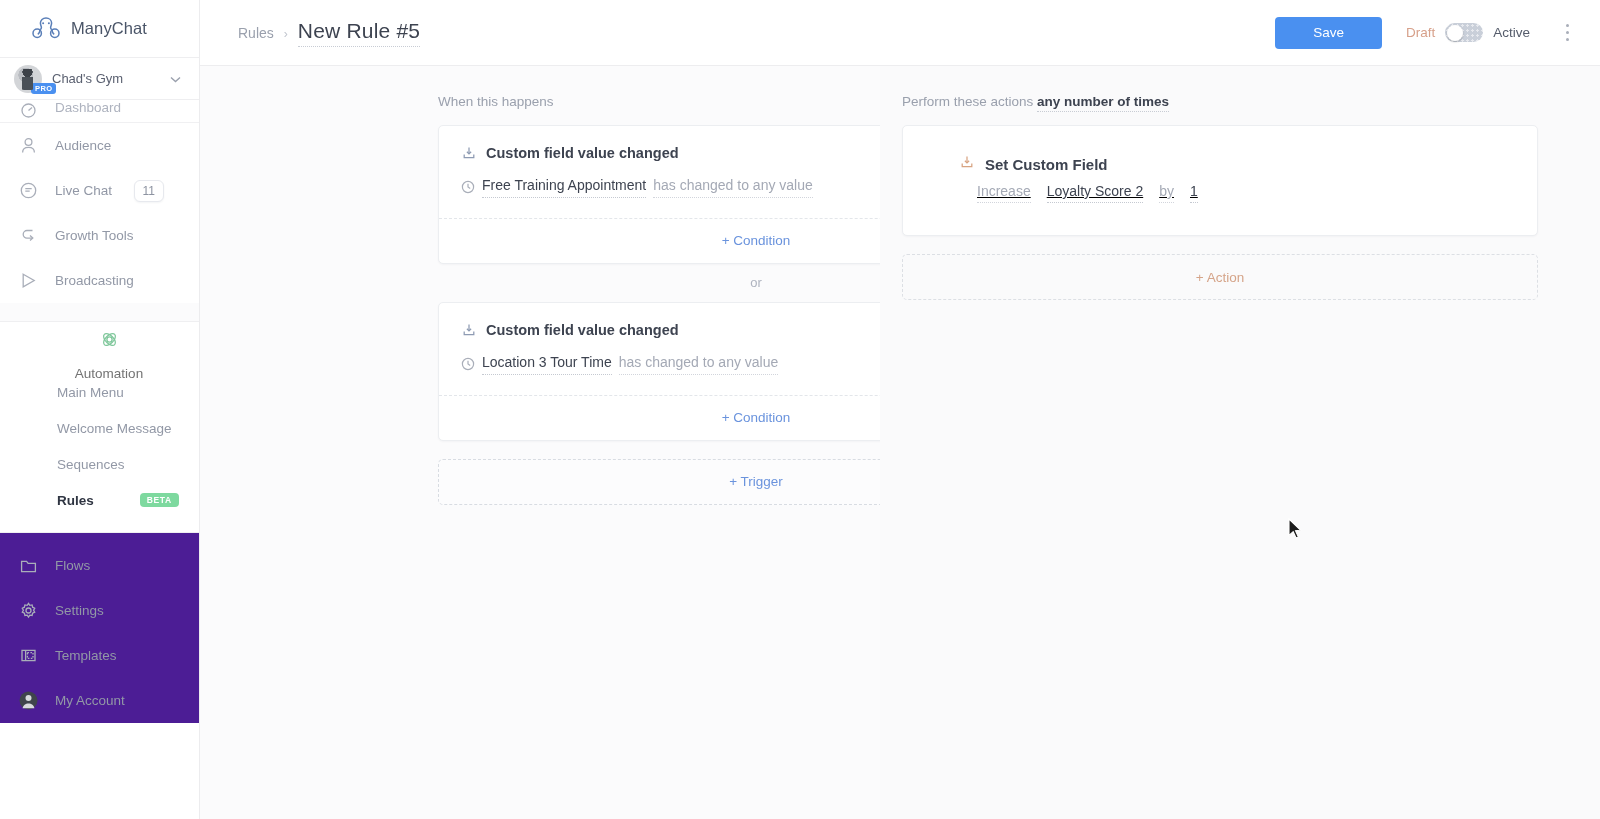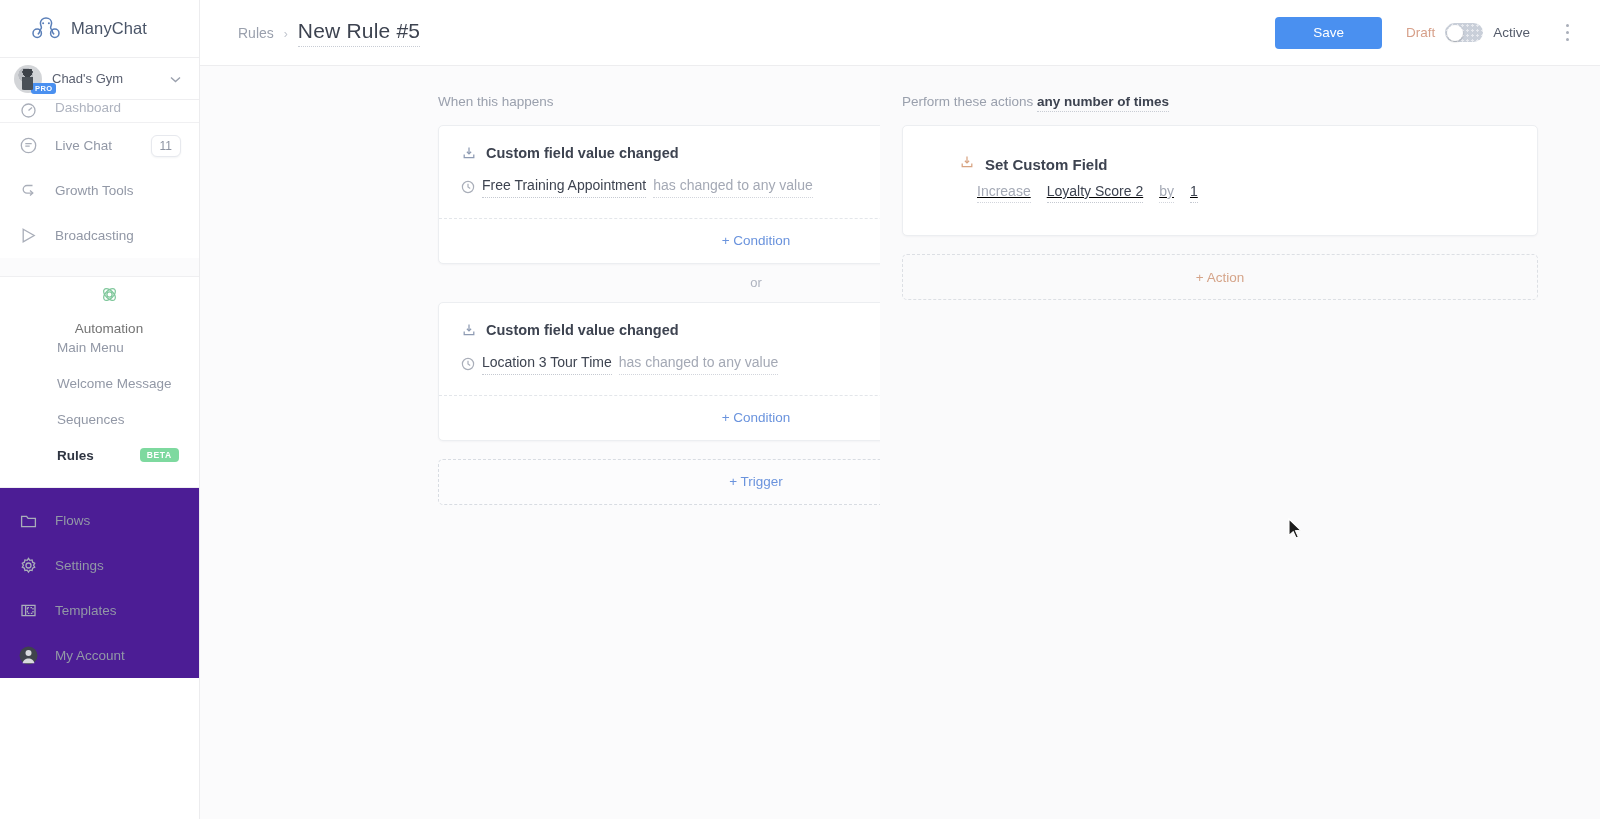"Audience" div.nav-item { html: none -> <div> <span> <svg> <circle></circle> <path></path> </svg> </span> <span>Audience</span> </div> }
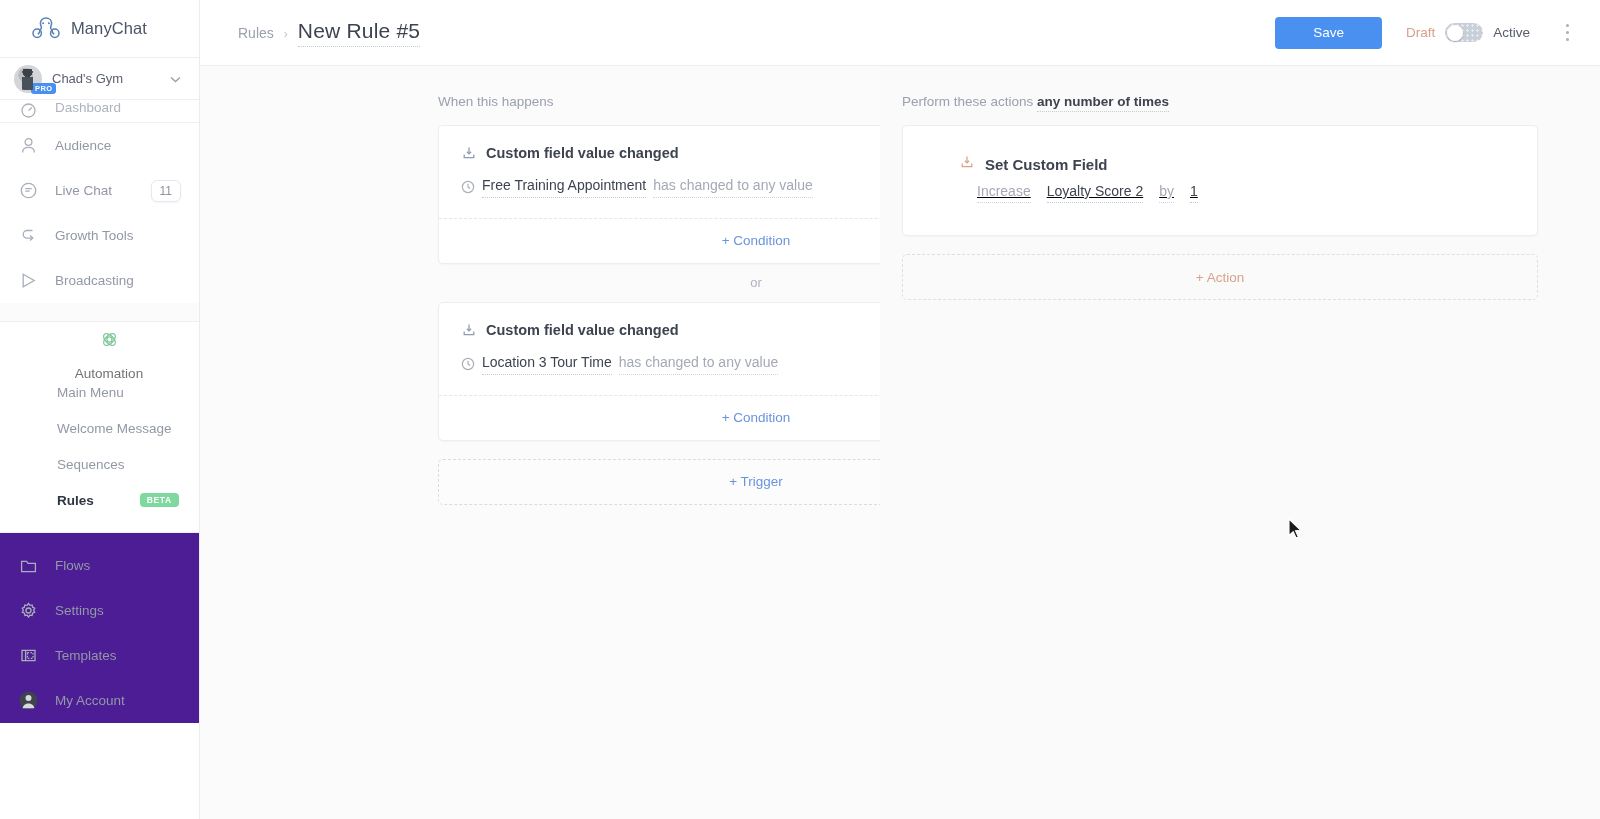"11" .badge-count { margin-right: 18px -> 35px }
